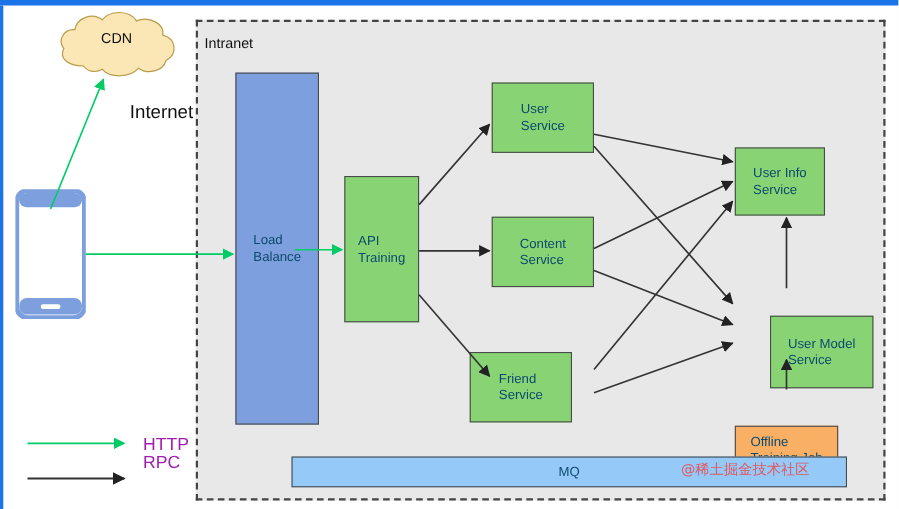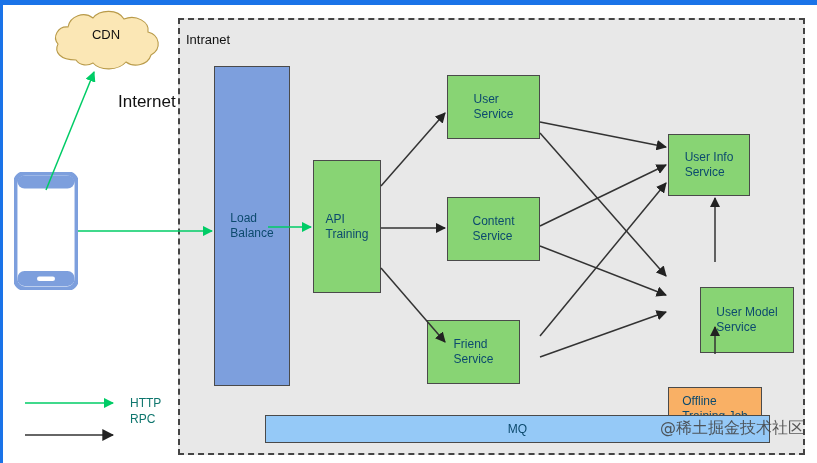"HTTP" .legend-label { color: #0f766e -> #a21caf; font-size: 12px -> 16px }
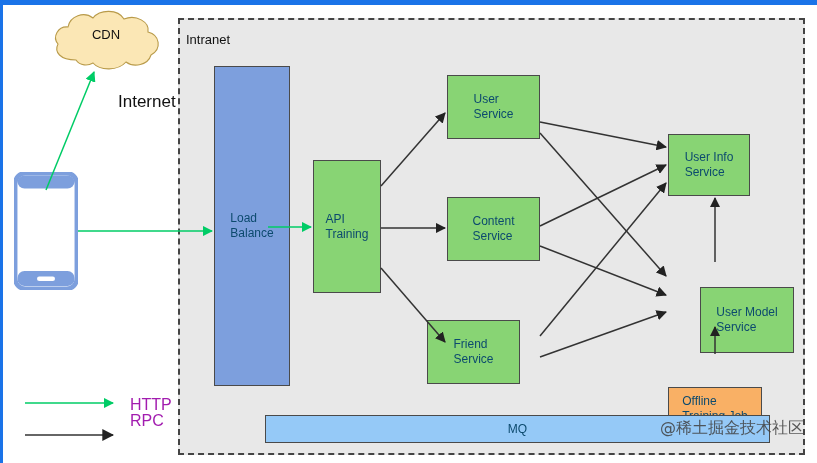"@稀土掘金技术社区" #watermark { color: #404040 -> #ef4444; font-size: 16px -> 13px; left: 660px -> 619px }
